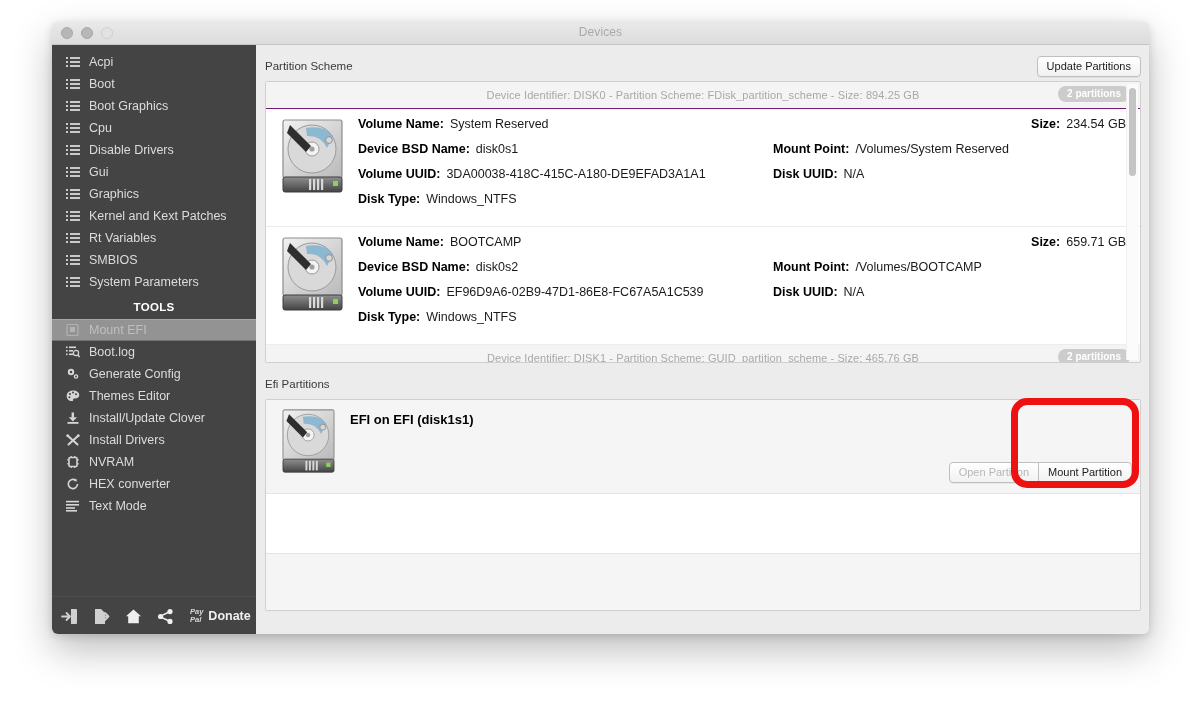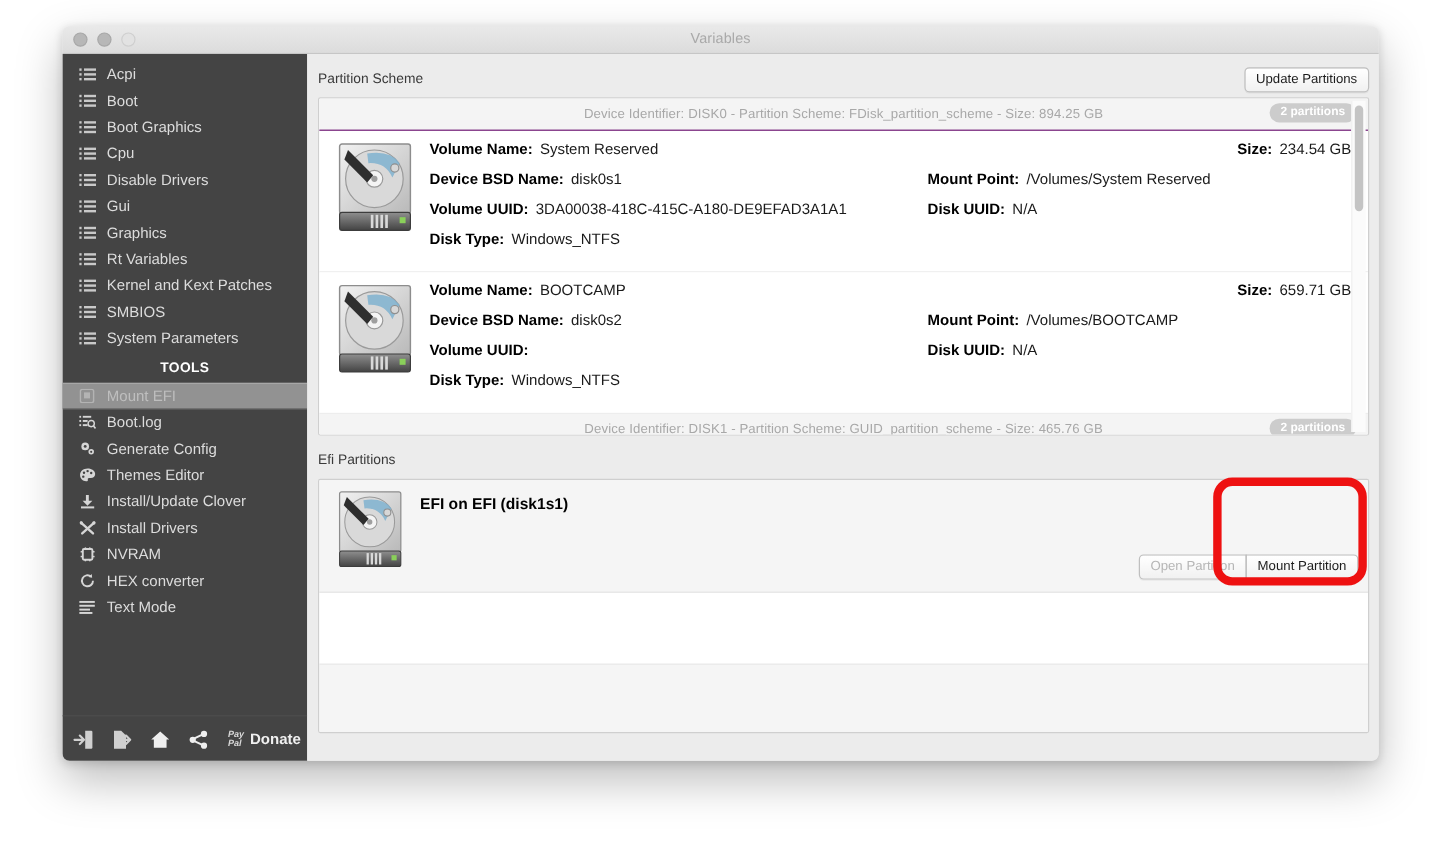"Variables" div.win-title { text: Variables -> Devices }
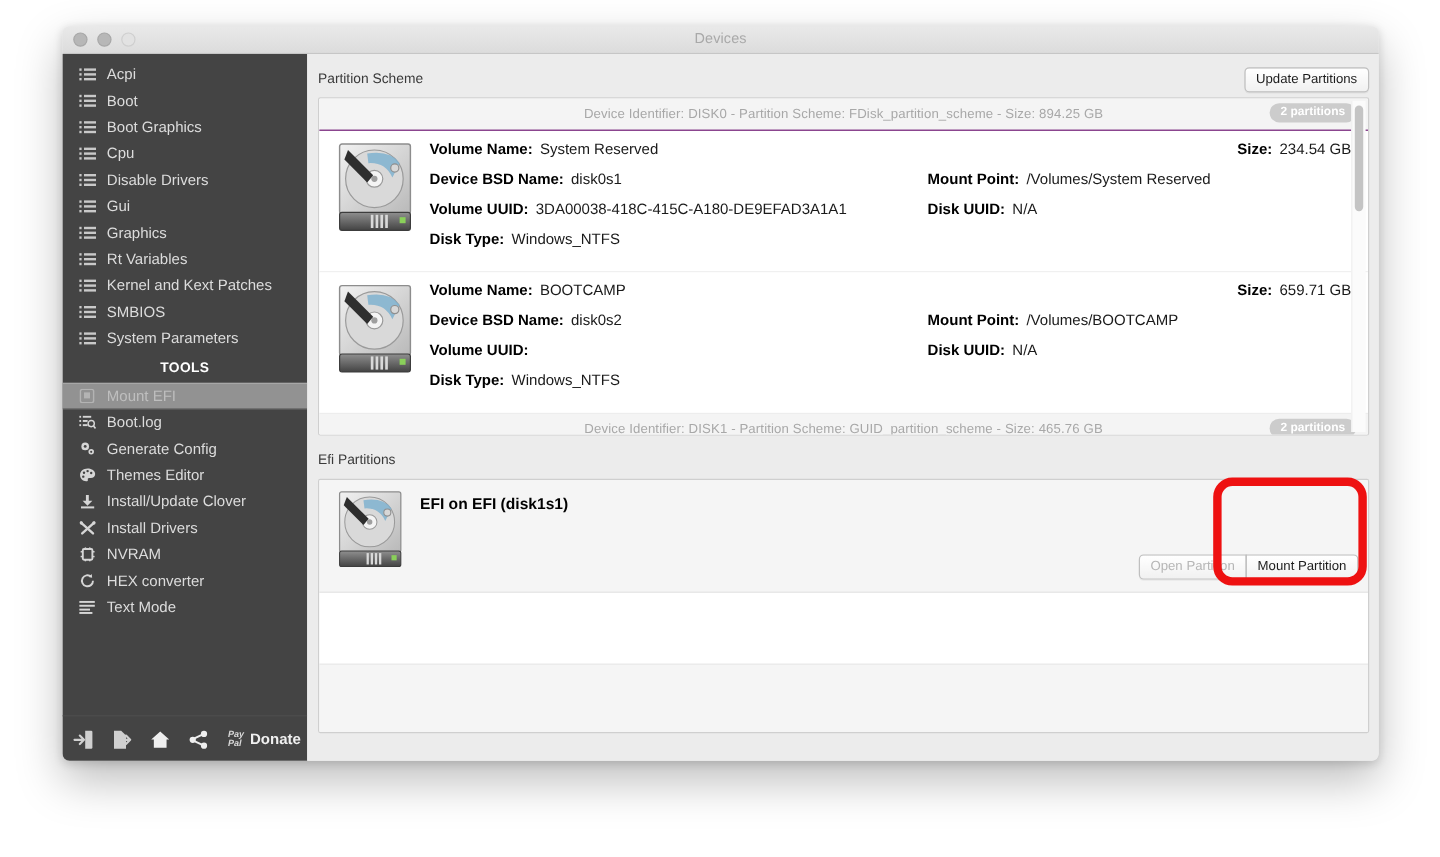"Rt Variables" div.side-item { order: before "Kernel and Kext Patches" -> after "Kernel and Kext Patches" }
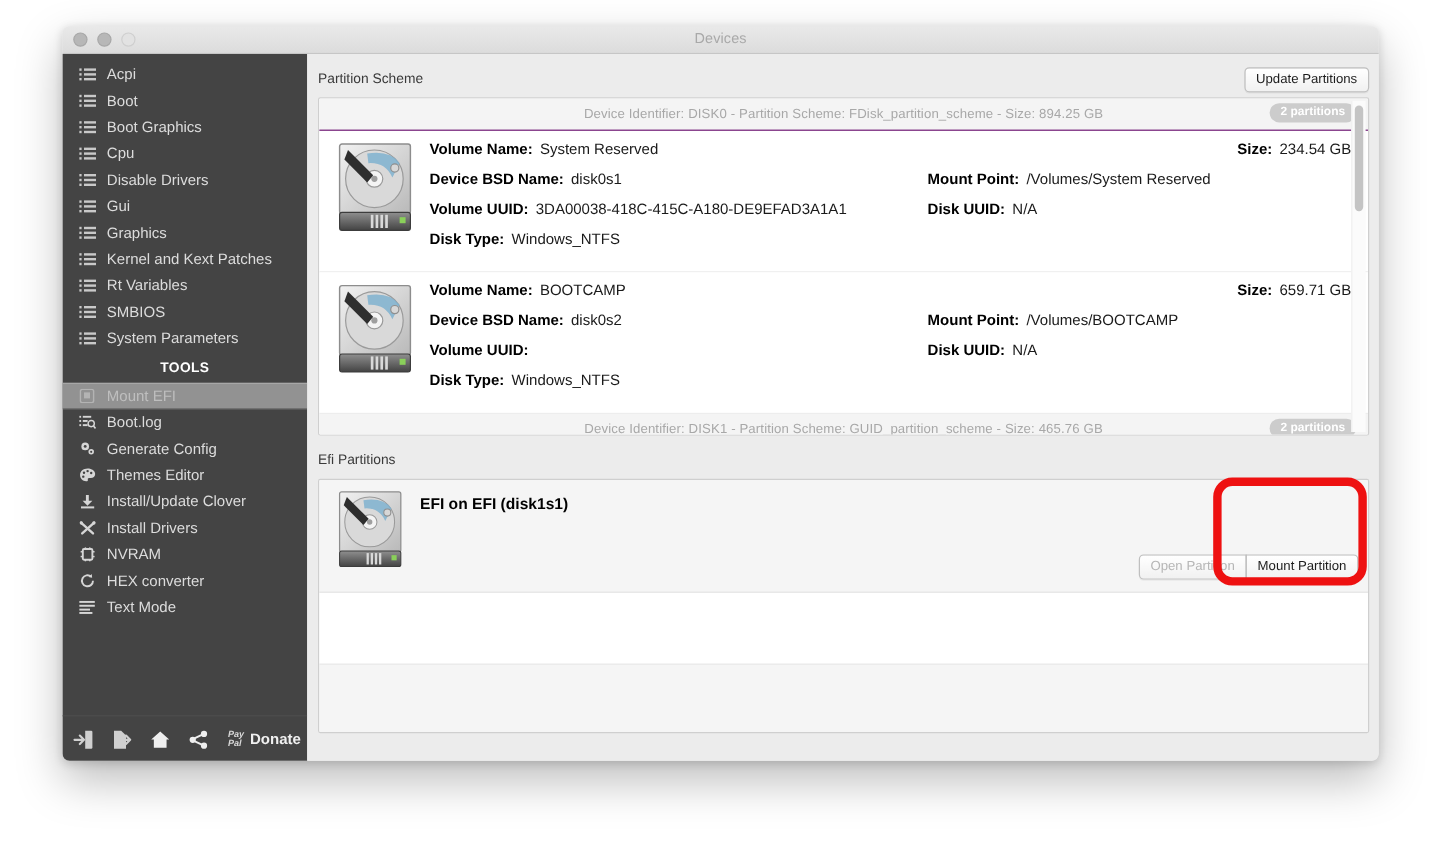"EF96D9A6-02B9-47D1-86E8-FC67A5A1C539" span.v { html: none -> <span>EF96D9A6-02B9-47D1-86E8-FC67A5A1C539</span> }
